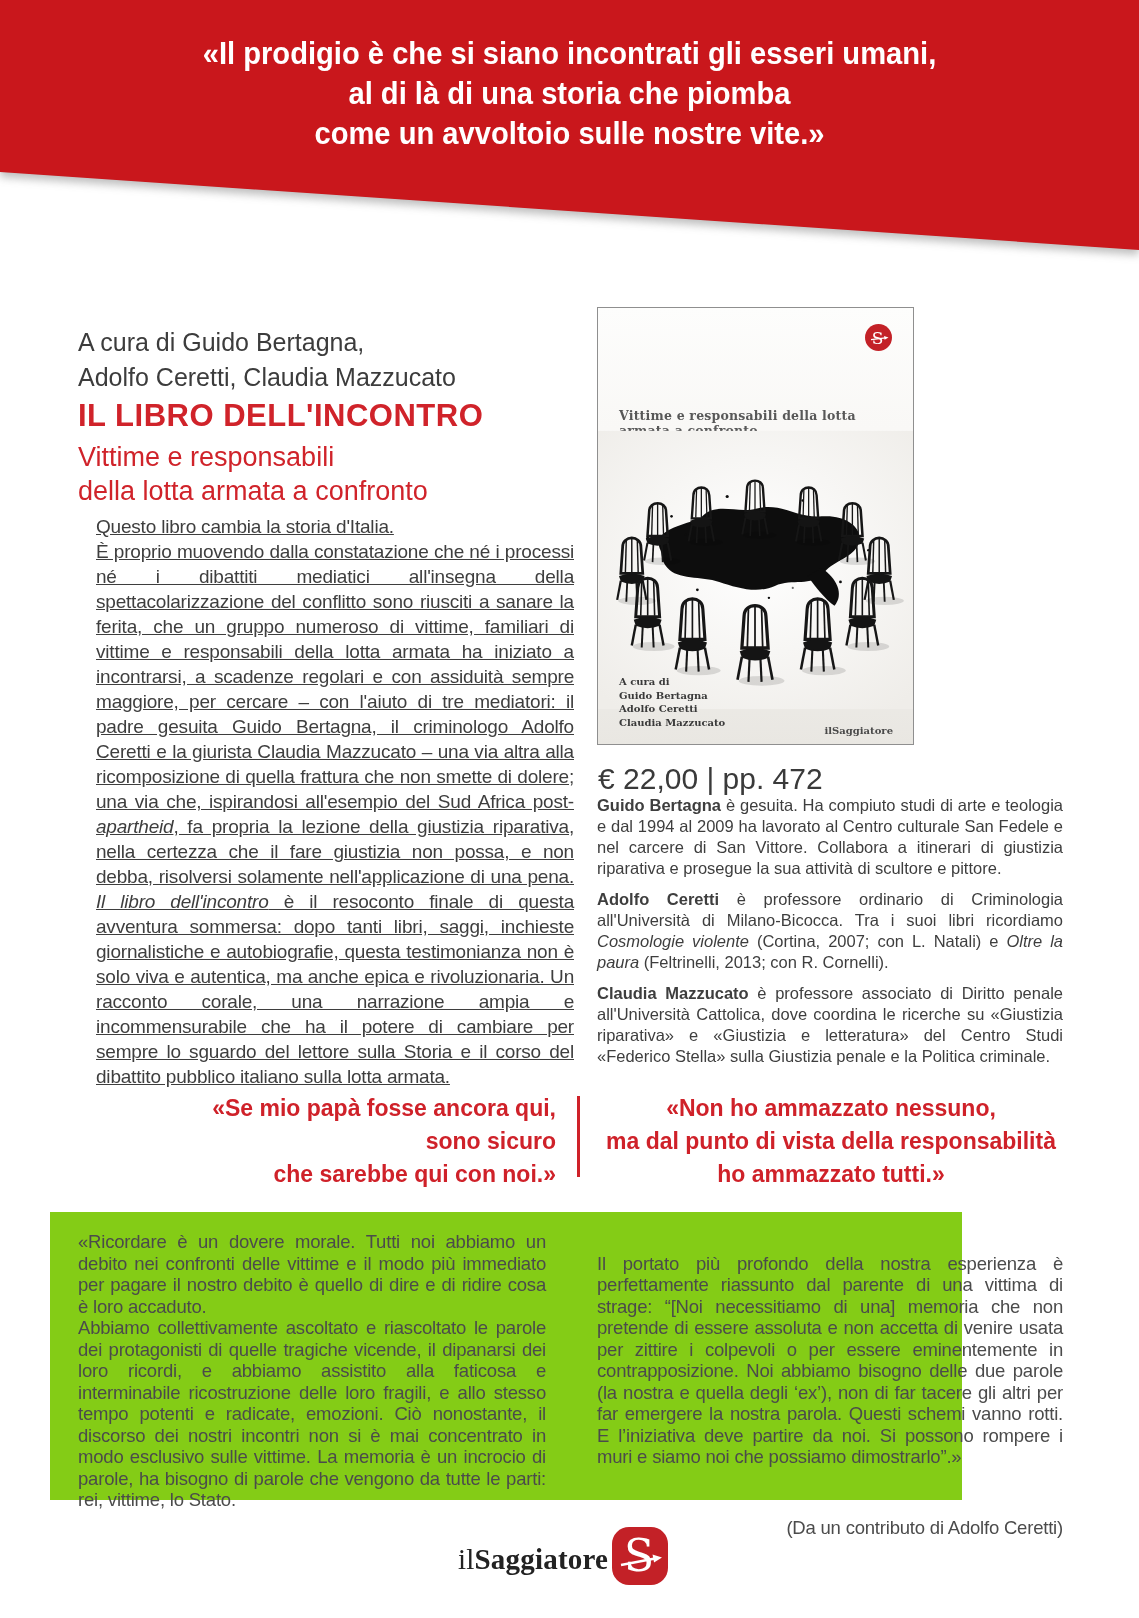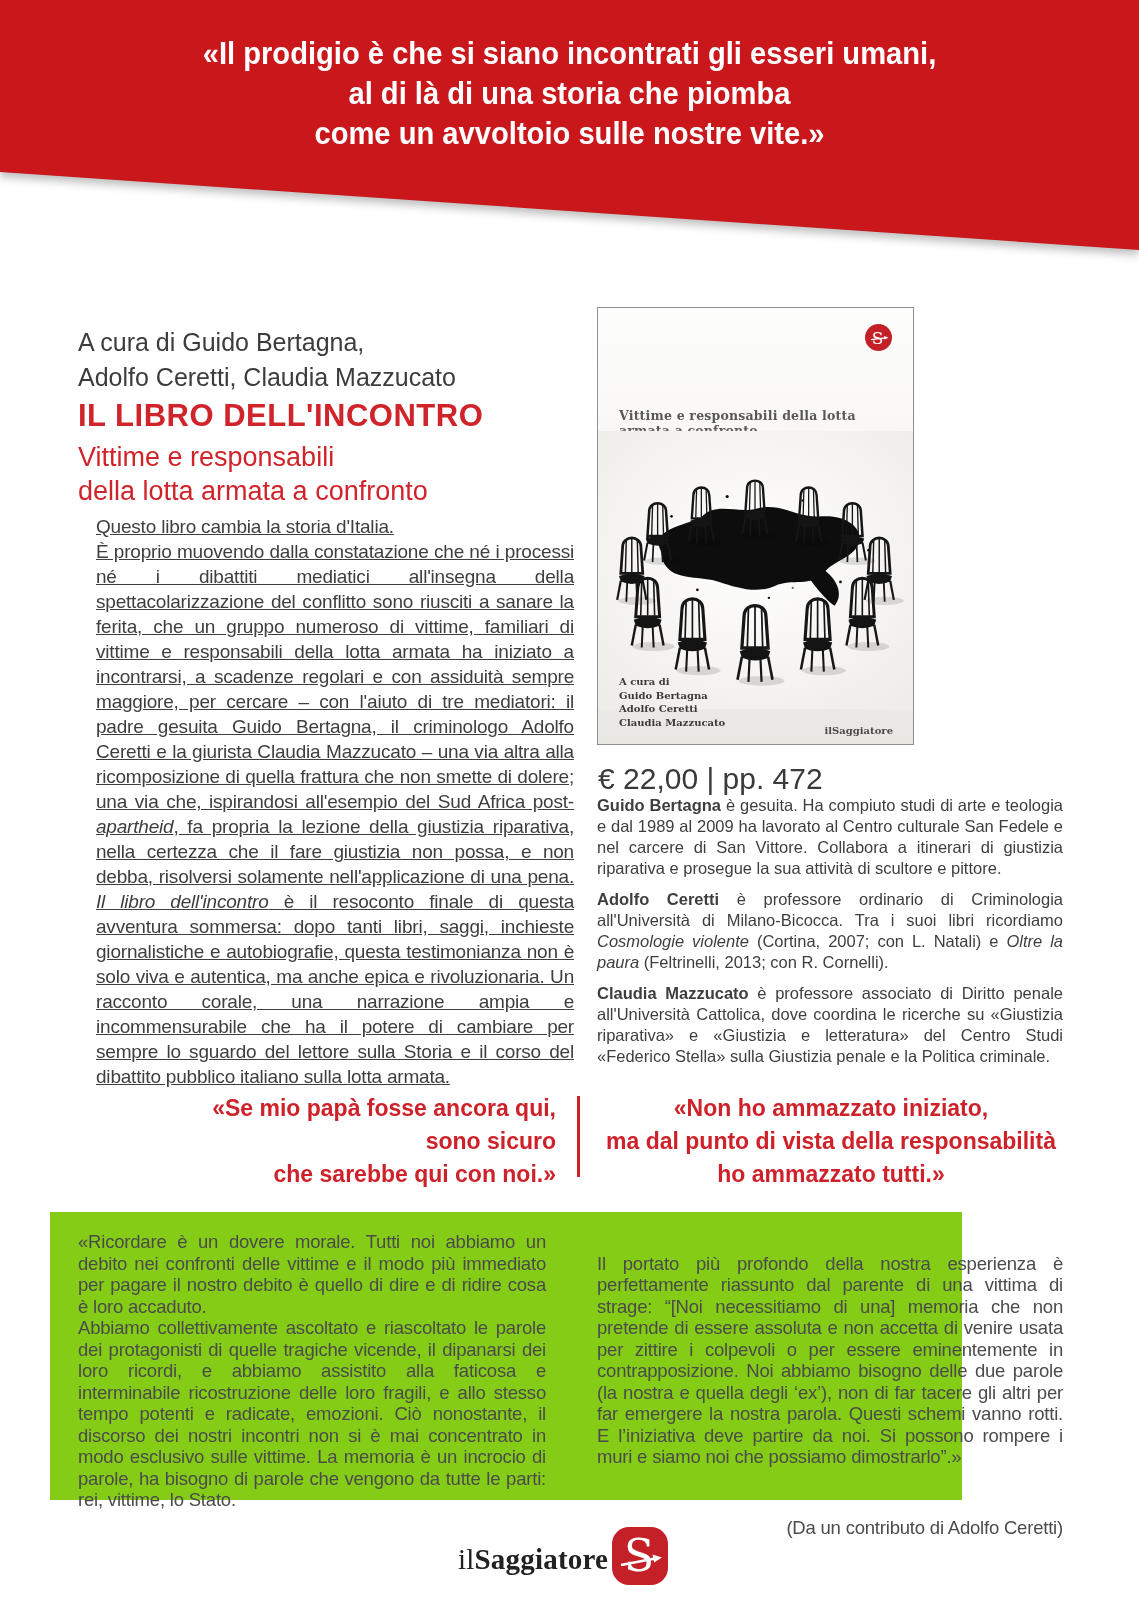"è gesuita. Ha compiuto studi" span { text: 1989 -> 1994 }
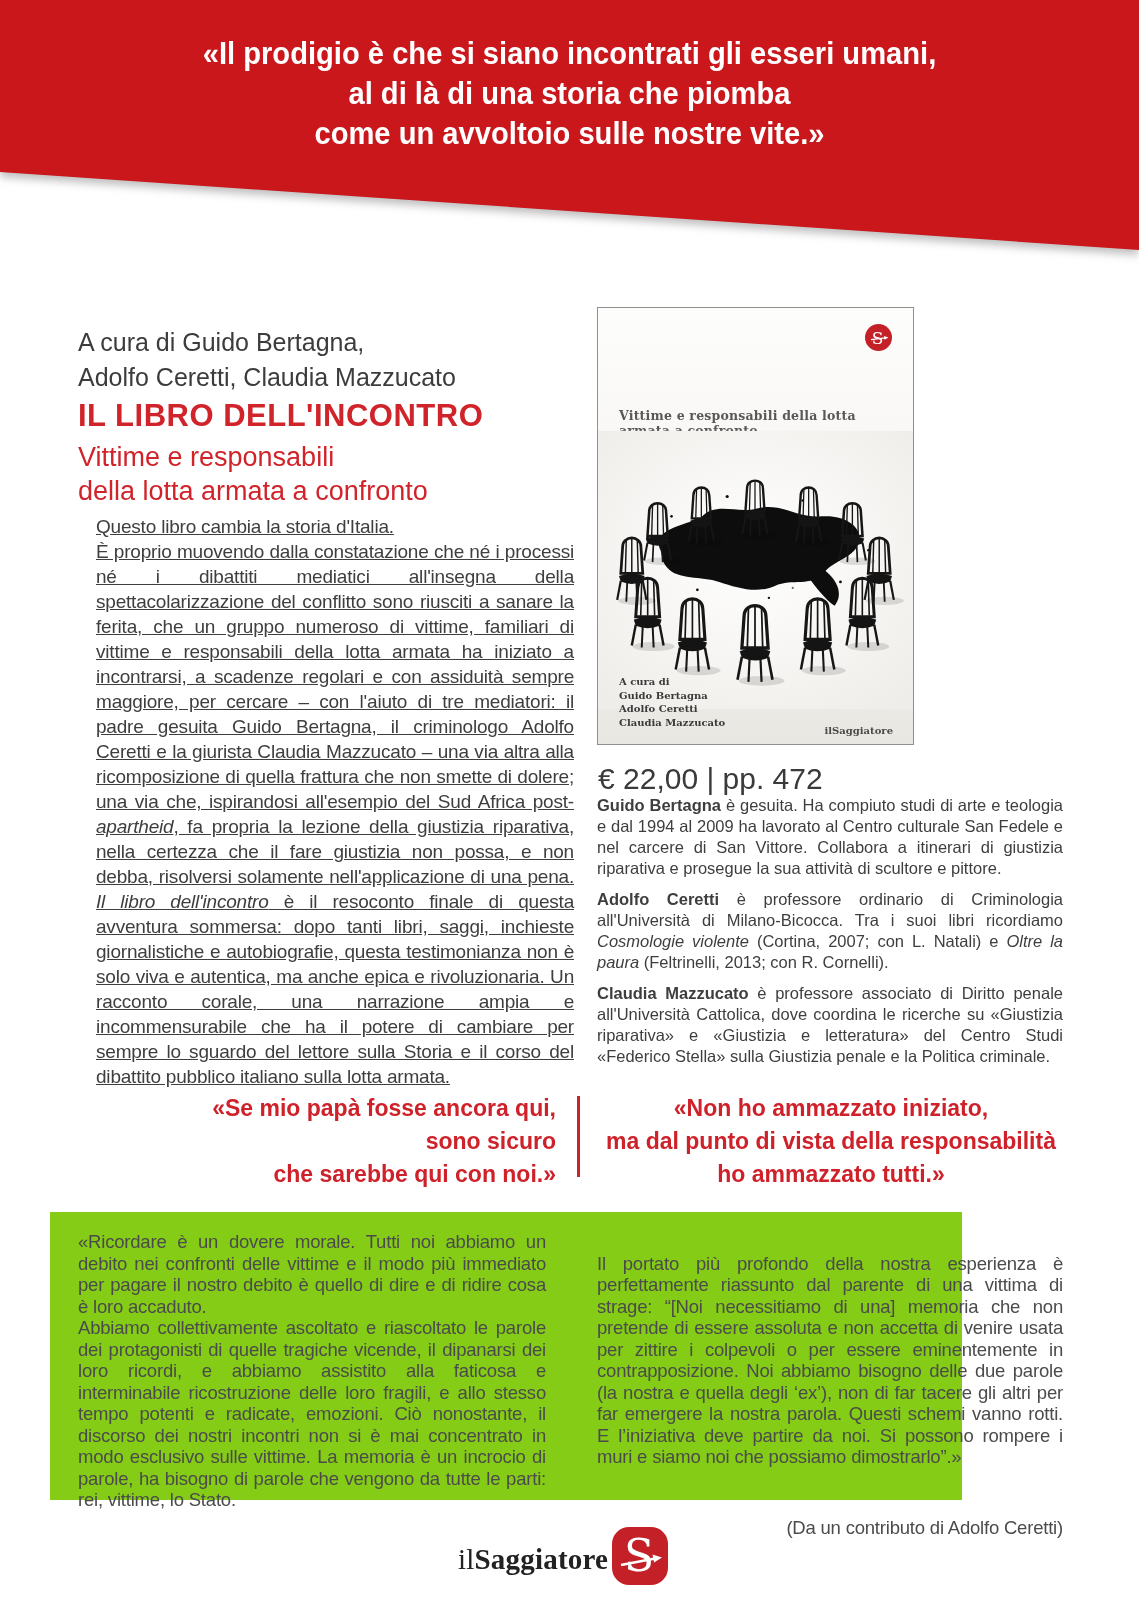"«Non ho ammazzato iniziato," div.quote { text: iniziato -> nessuno }
